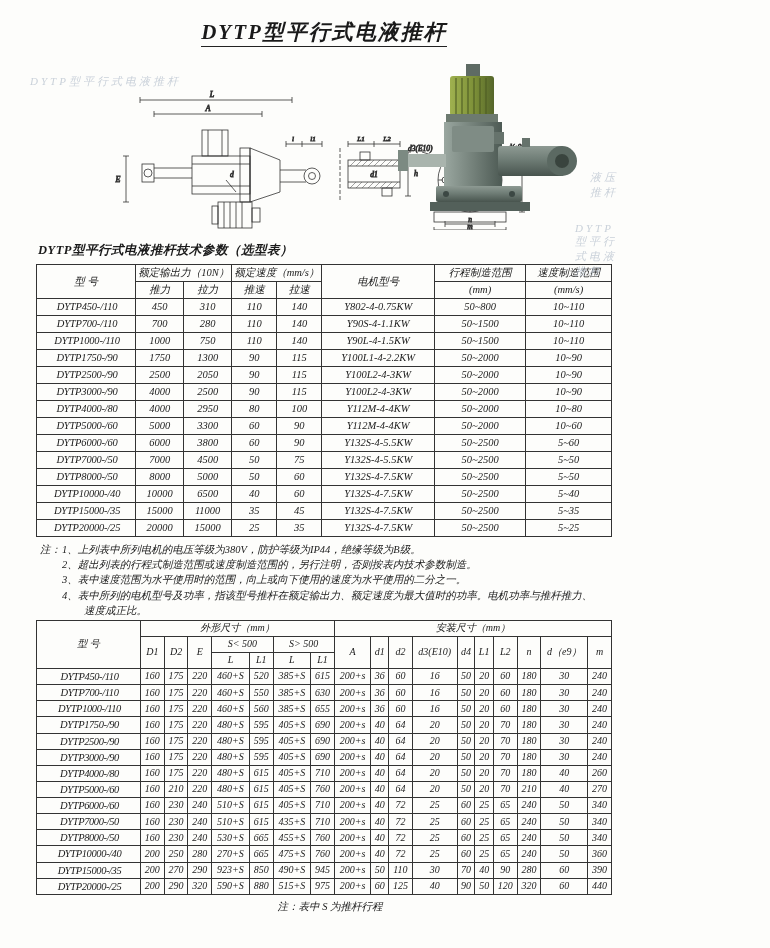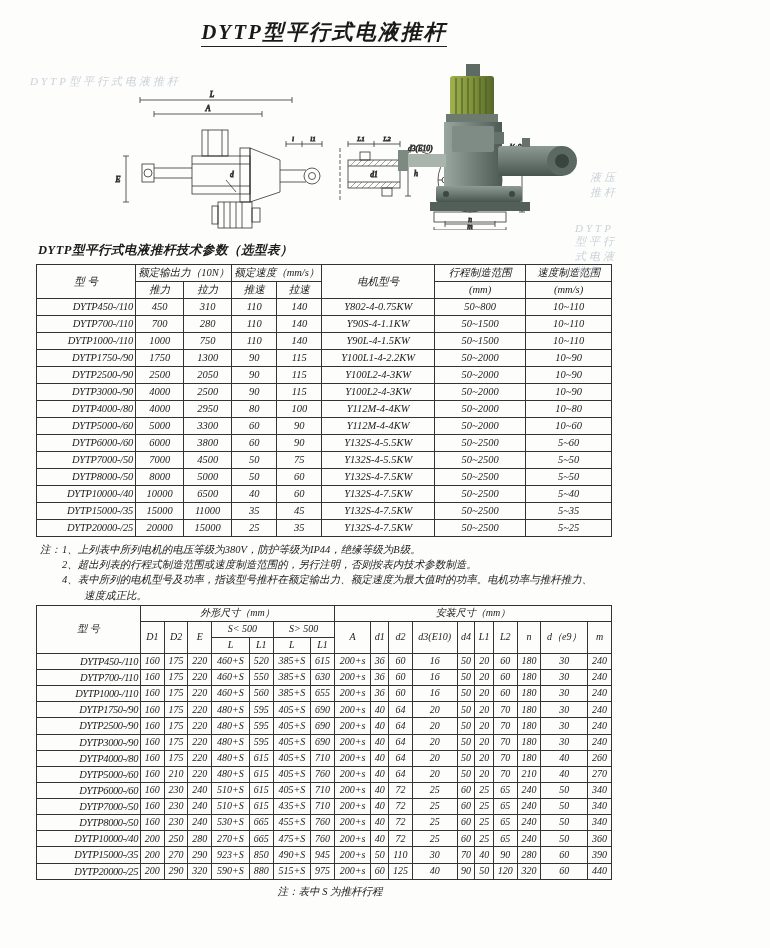"DYTP450-/110" table.t td.model { text-align: right -> center }
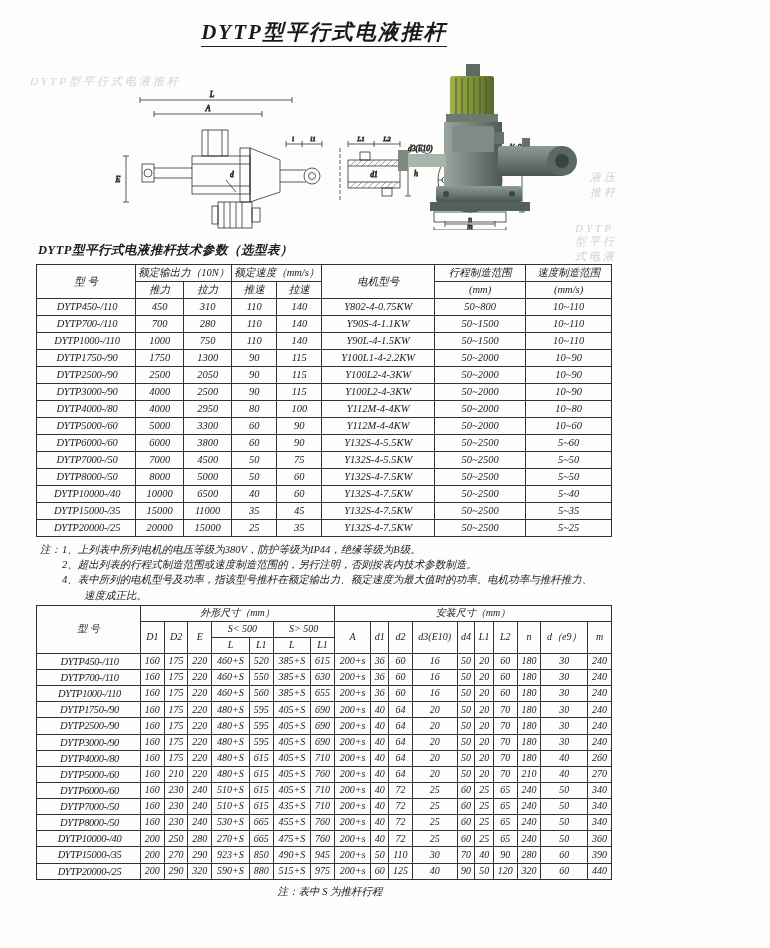"3、表中速度范围为水平使用时的范围，向上或向下使用的速度为水平使用的二分之一。" span.nline { html: none -> <span><span>3、表中速度范围为水平使用时的范围，向上或向下使用的速度为水平使用的二分之一。</span></span> }
